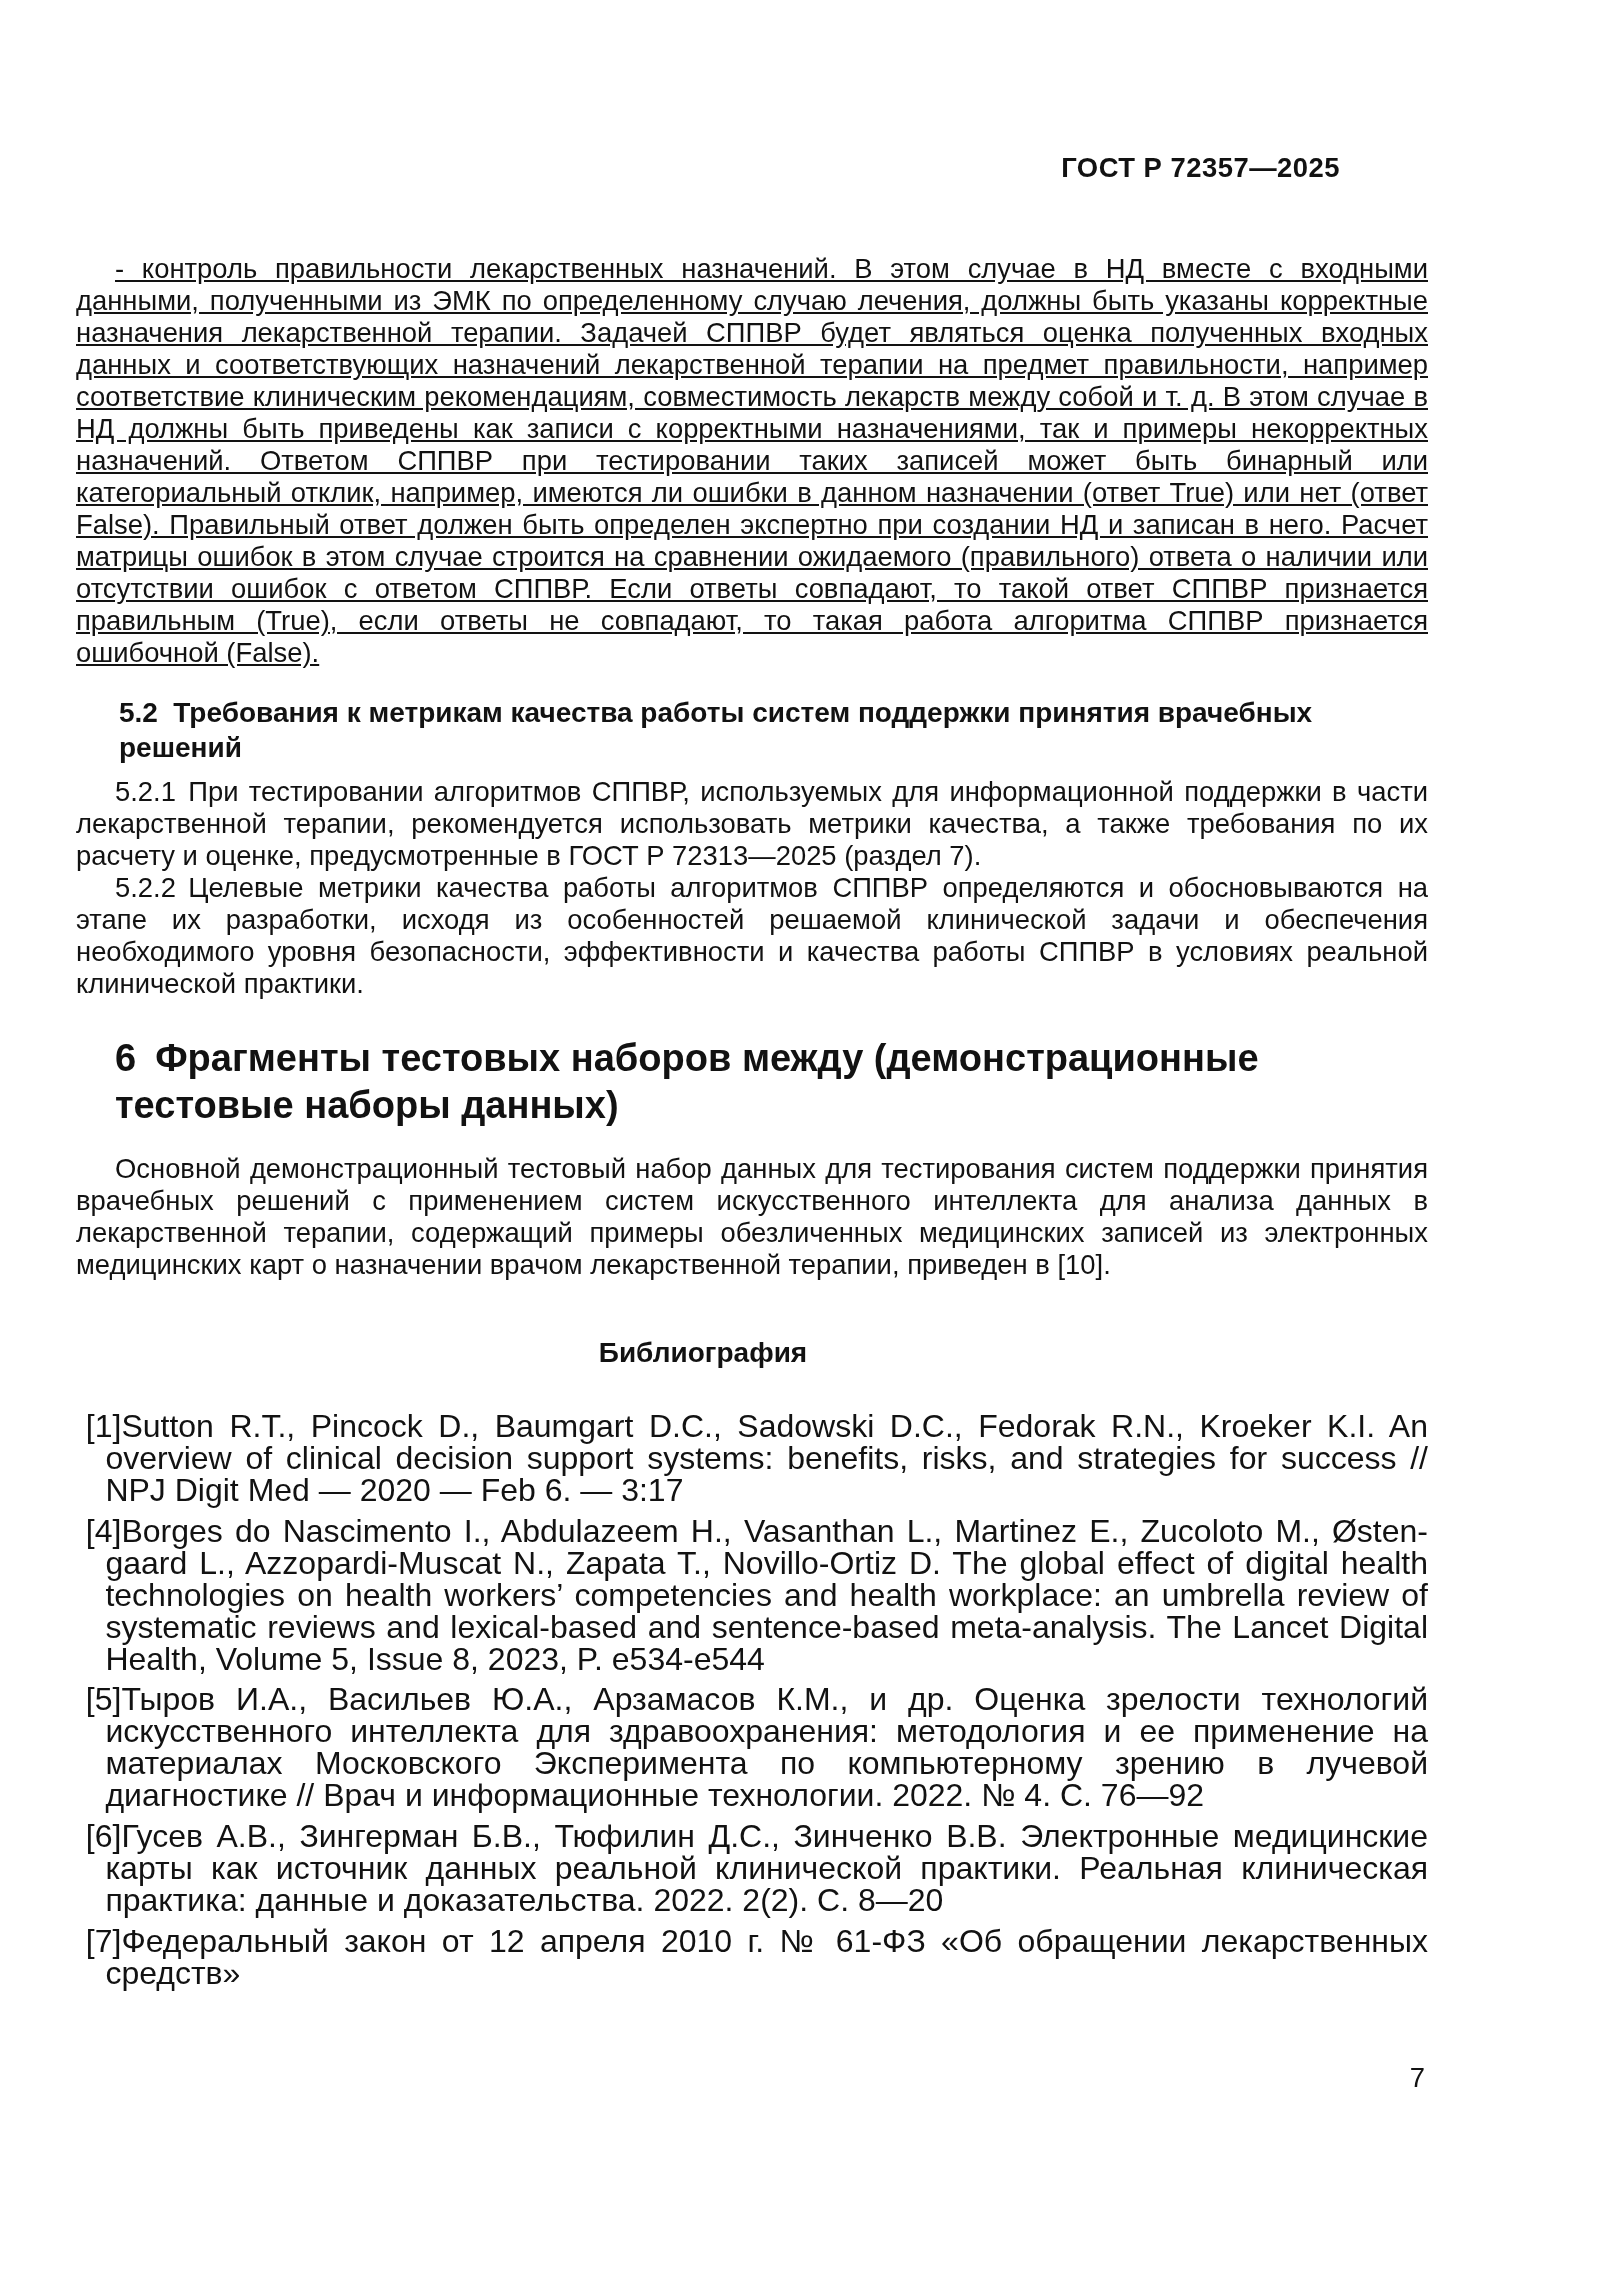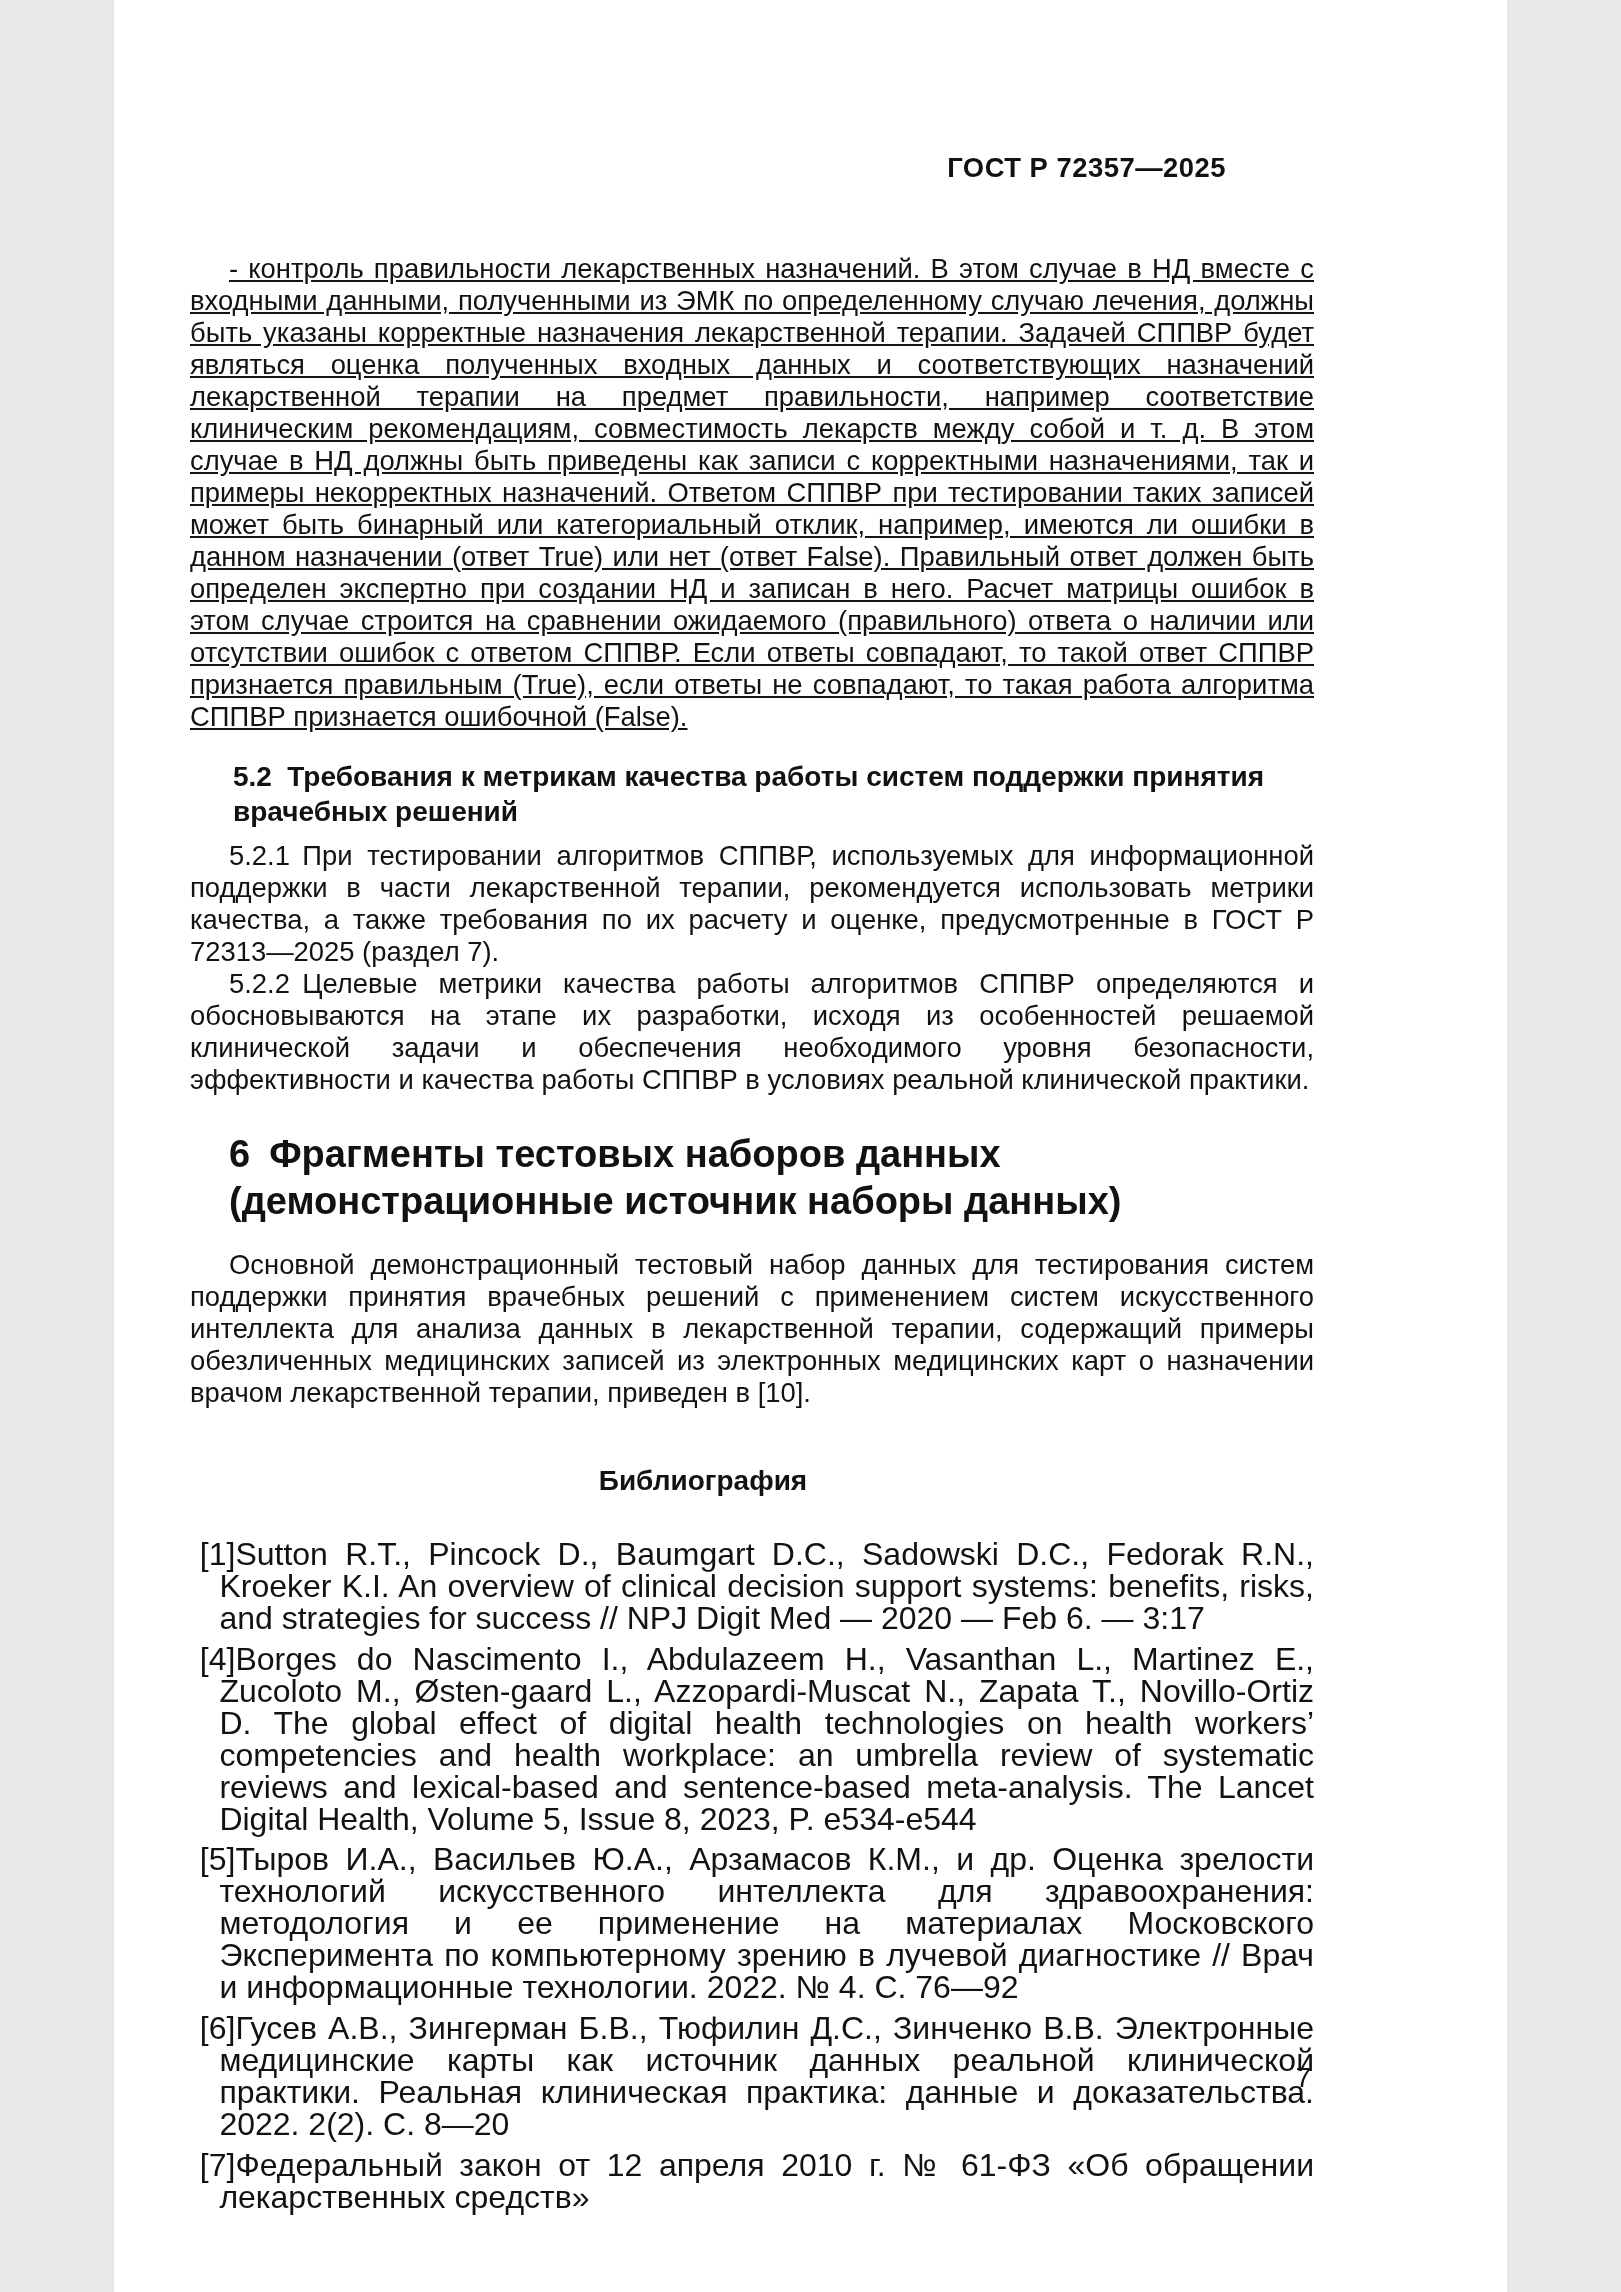"ГОСТ Р 72357—2025" .page { width: 1393px -> 1621px }
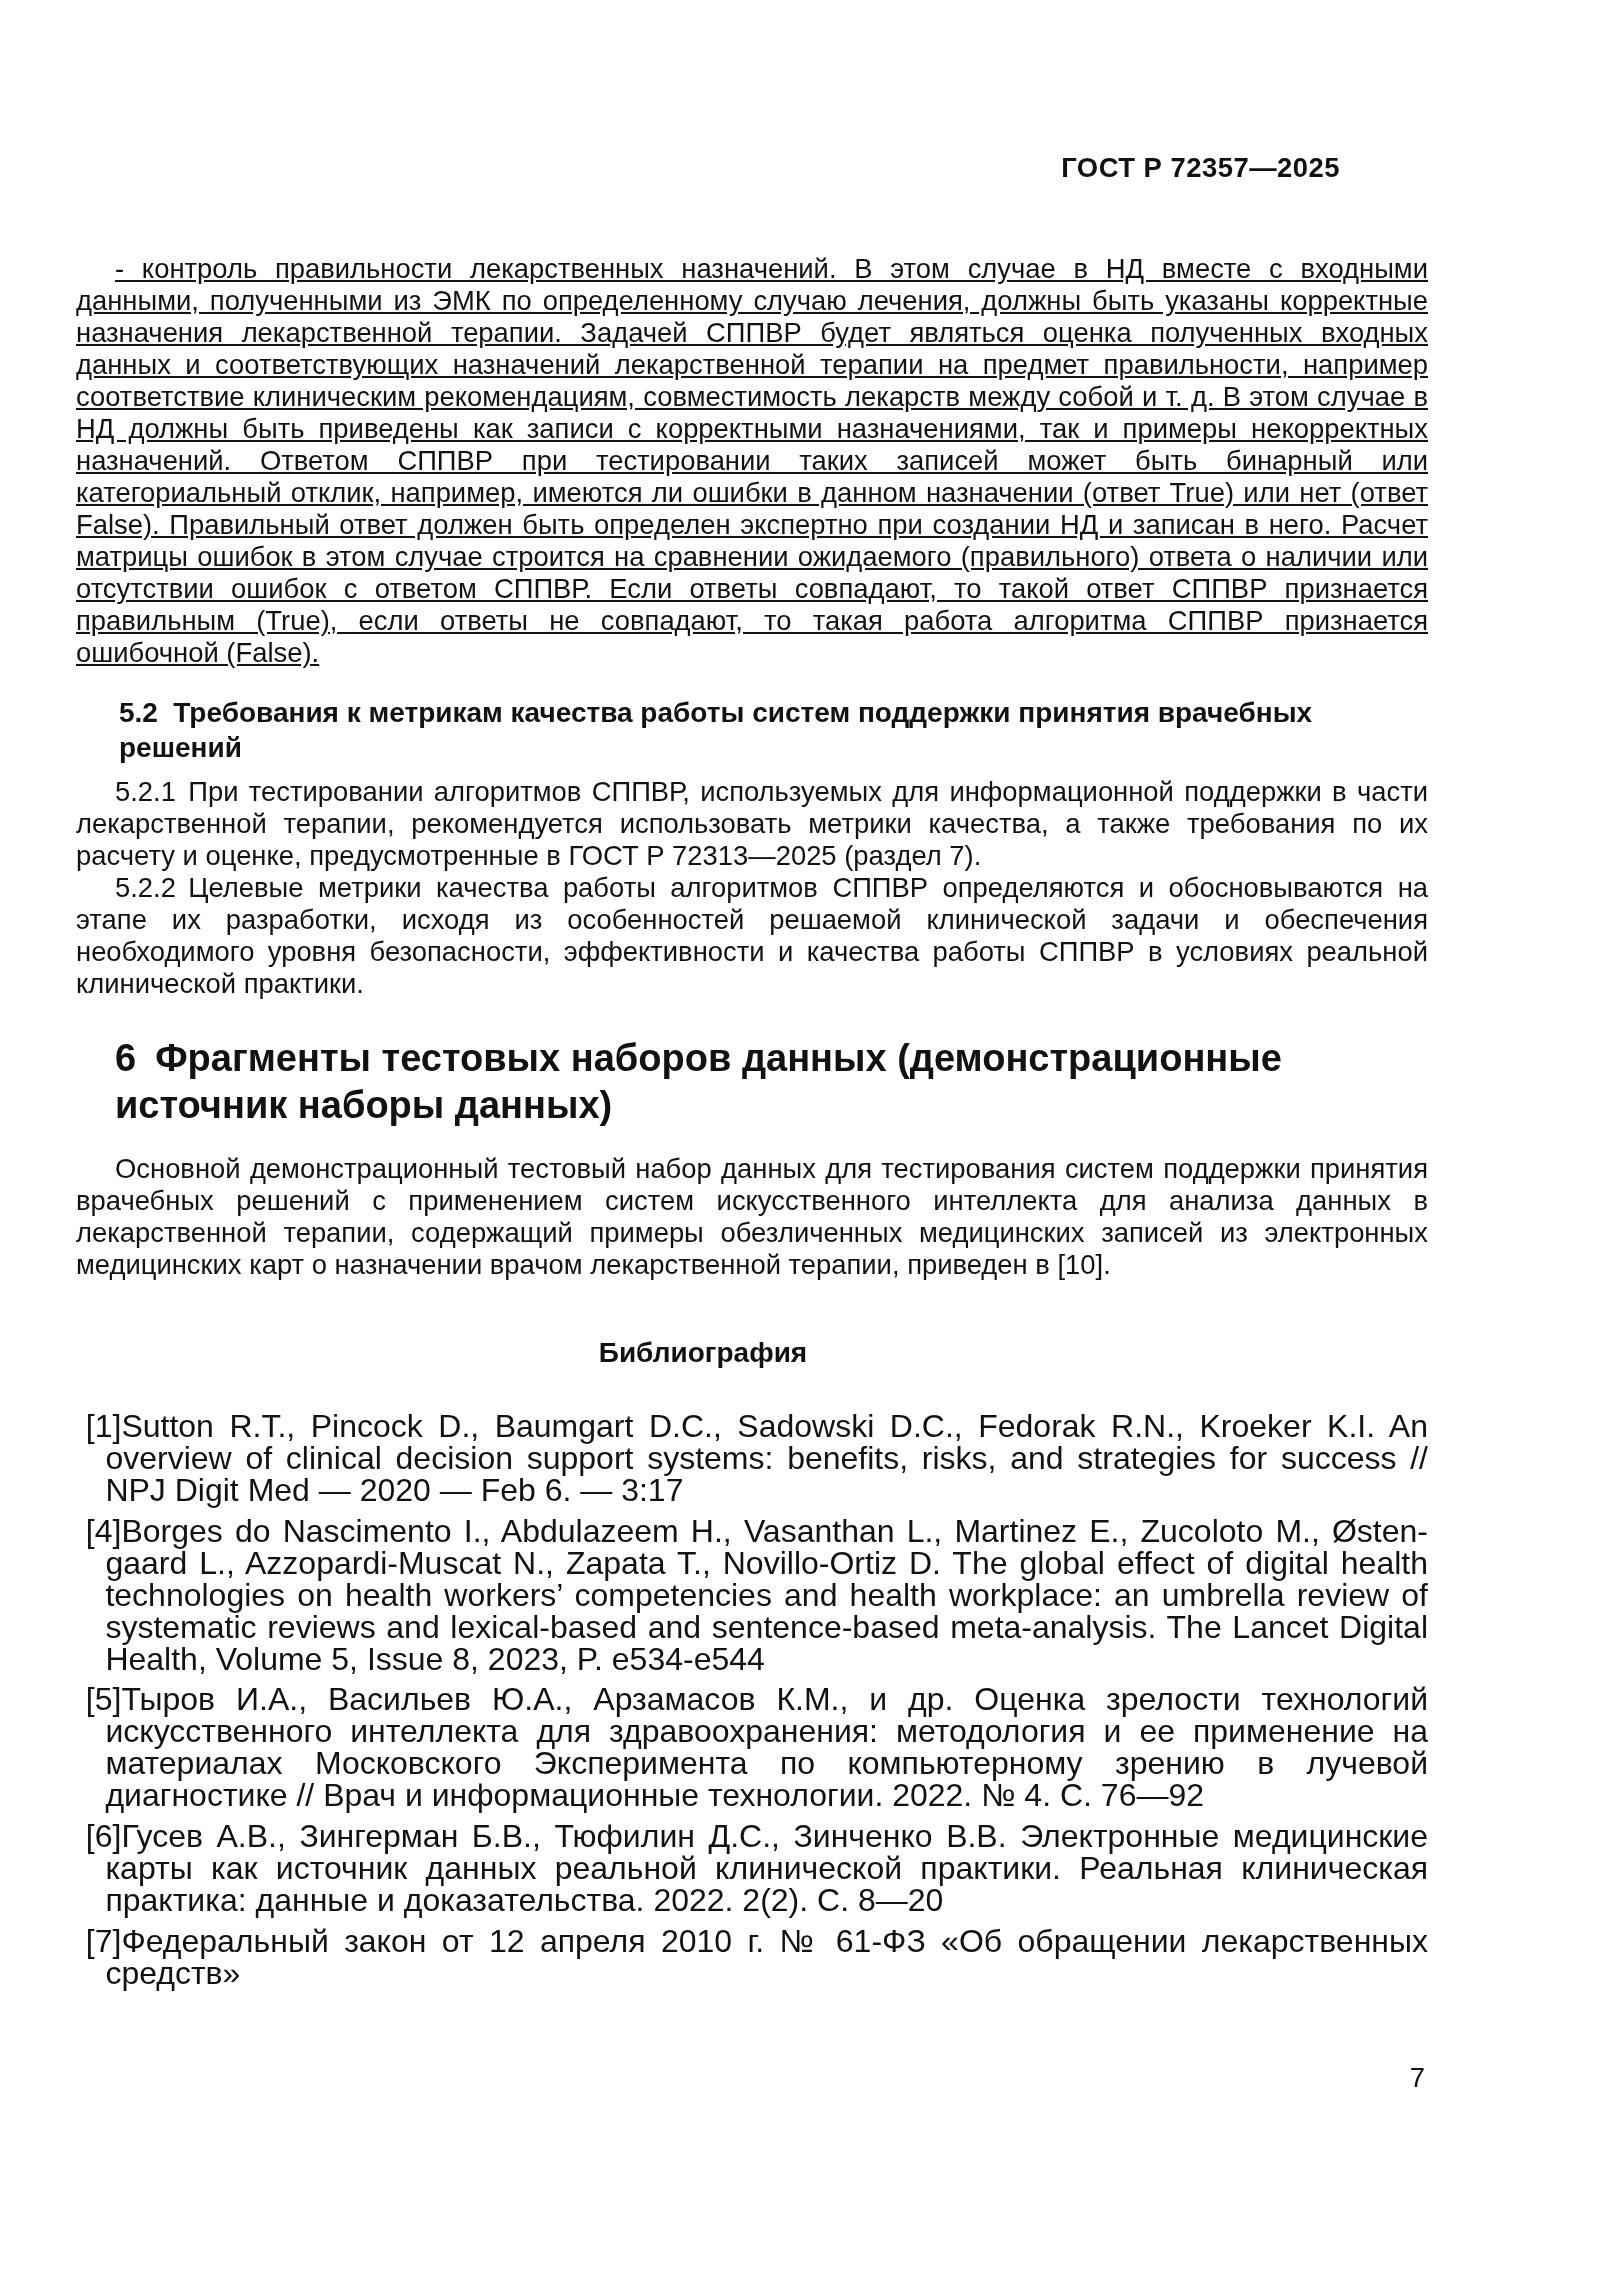"Фрагменты тестовых наборов данных" span { text: данных (демонстрационные источник -> между (демонстрационные тестовые }
